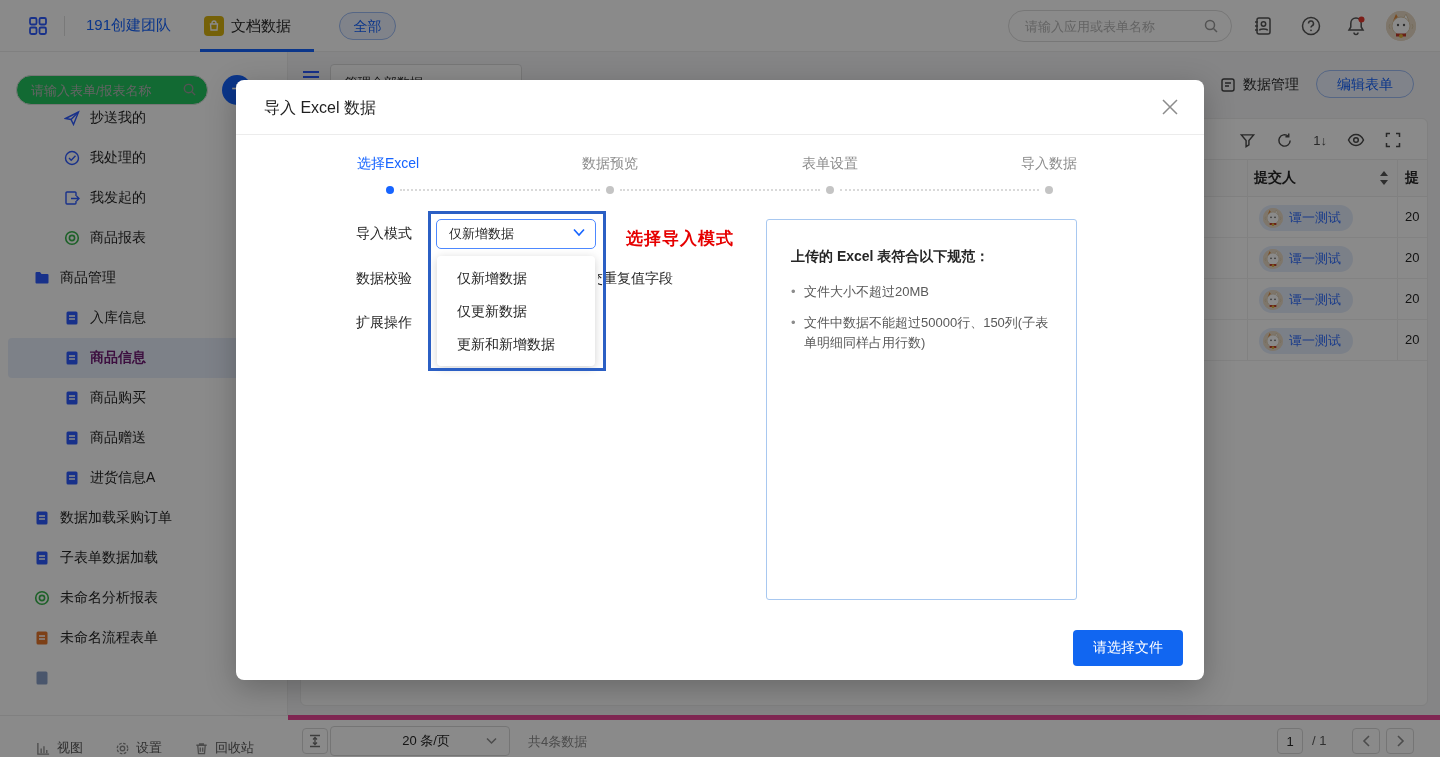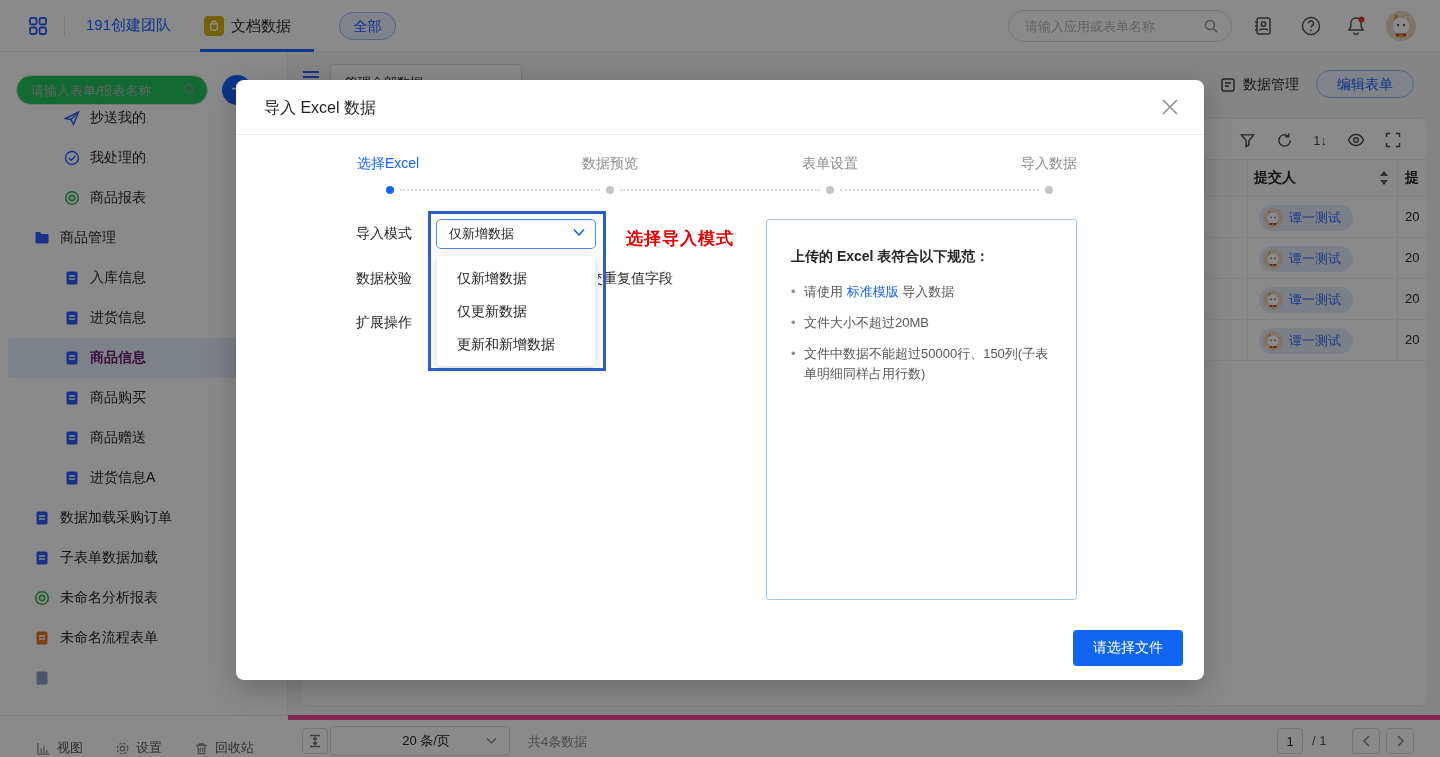"我发起的" div.sb-item { html: none -> <div> <span> <svg> <path></path> <path></path> </svg> </span> <span>我发起的</span> </div> }
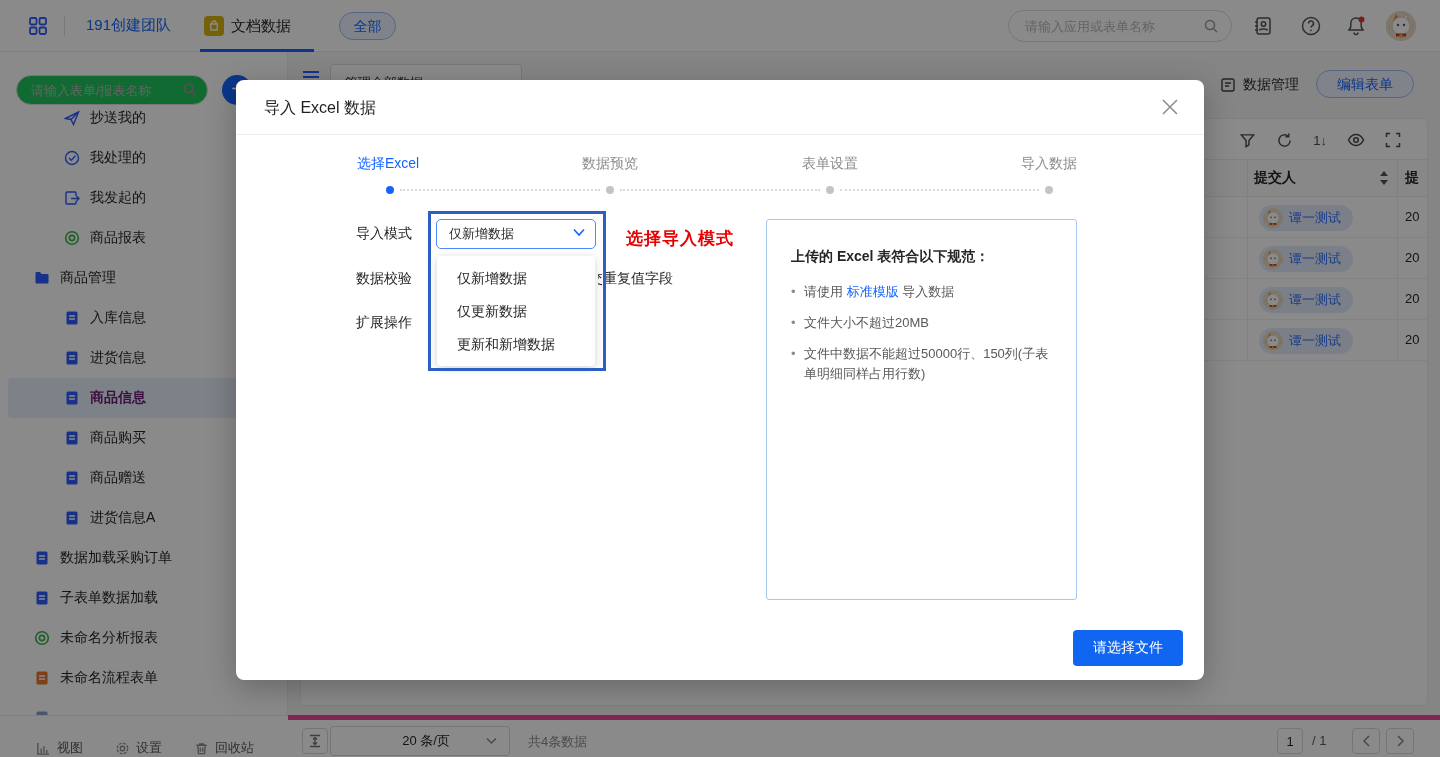"请使用 标准模版 导入数据" li { html: <li><span>请使用 </span><a>标准模版</a><span> 导入数据</span></li> -> none }
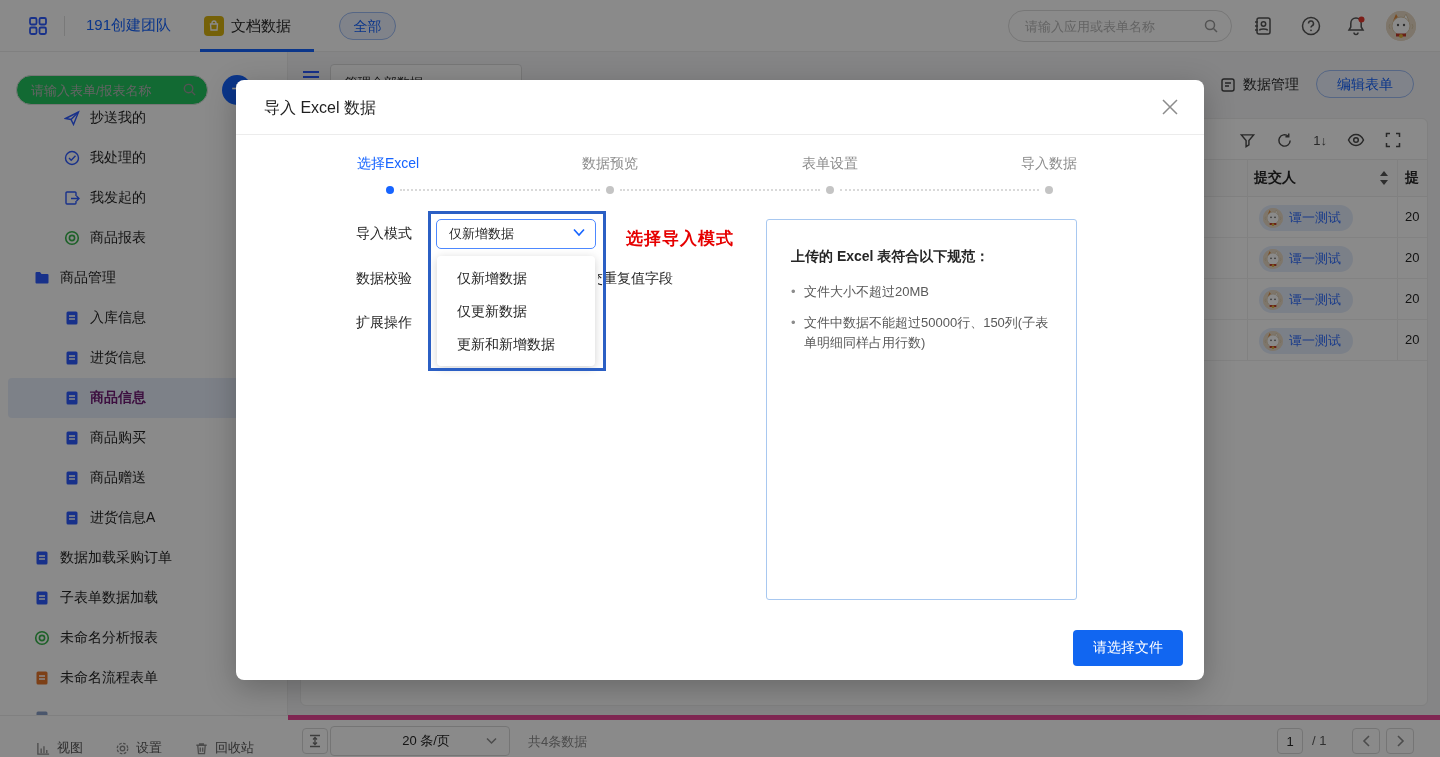"进货信息" div.sb-item { html: <div> <span> <svg> <rect></rect> <path></path> </svg> </span> <span>进货信息</span> </div> -> none }
